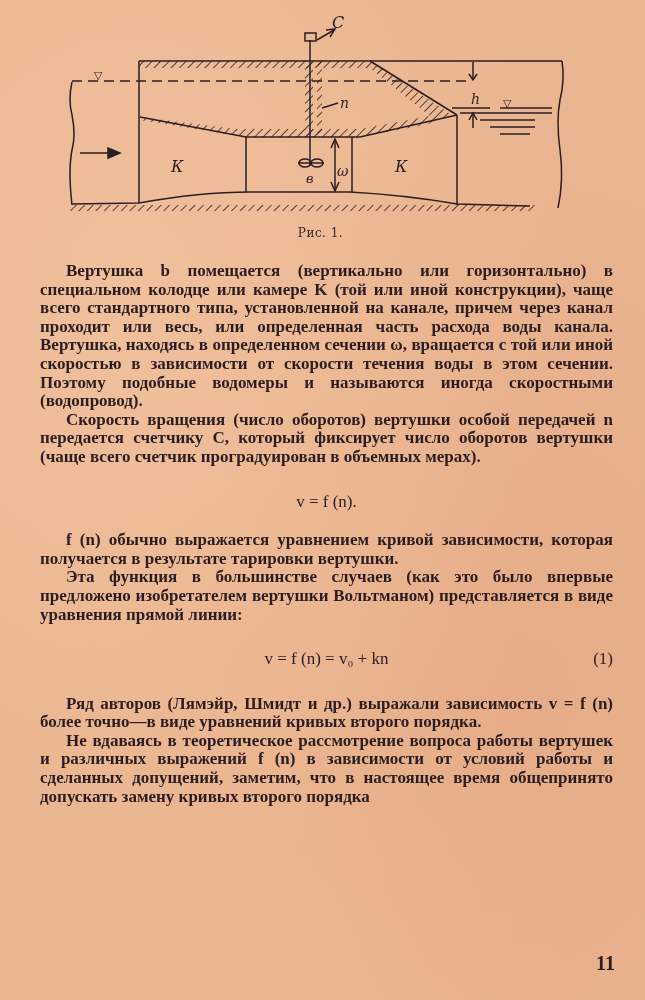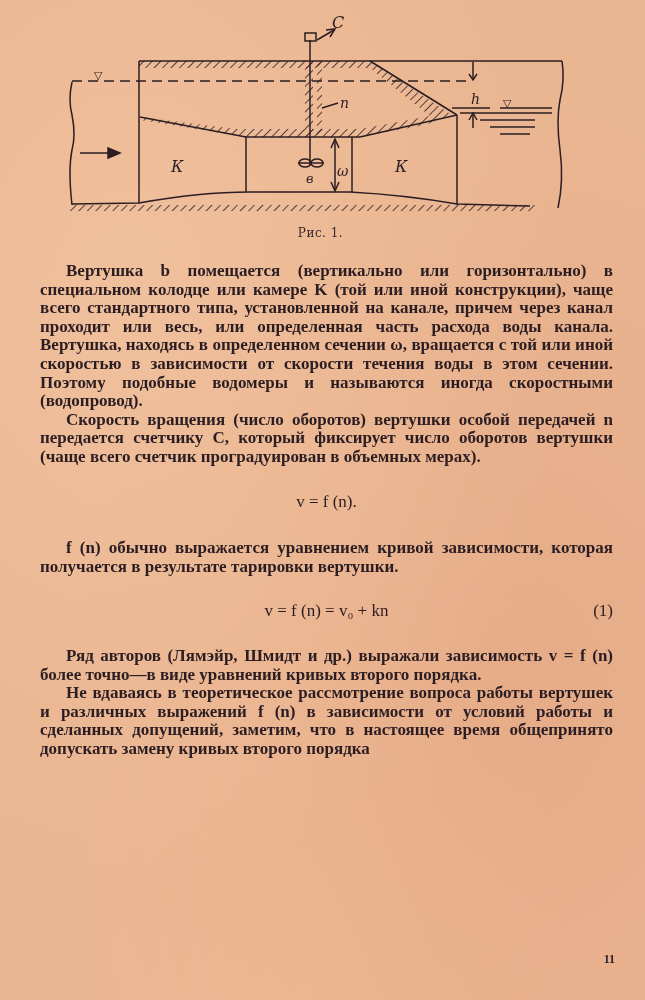"v = f (n)." .formula { margin: 26px 0 28px 0 -> 26px 0 20px 0 }
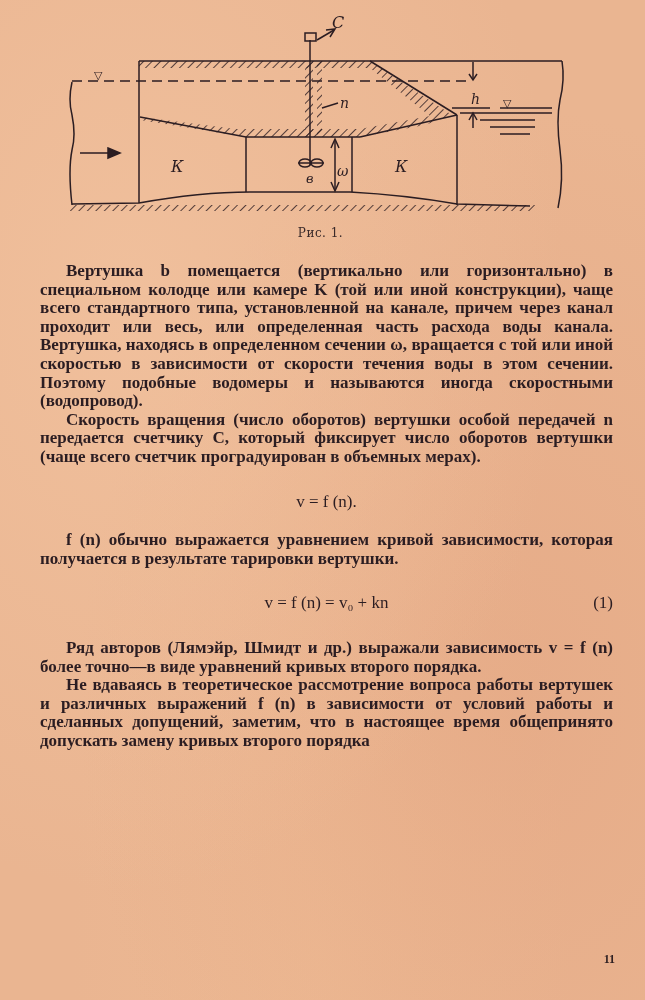"Эта функция в большинстве случаев" p { html: none -> <p>Эта функция в большинстве случаев (как это было впервые предложено изобретателем вертушки Вольтманом) представляется в виде уравнения прямой линии:</p> }
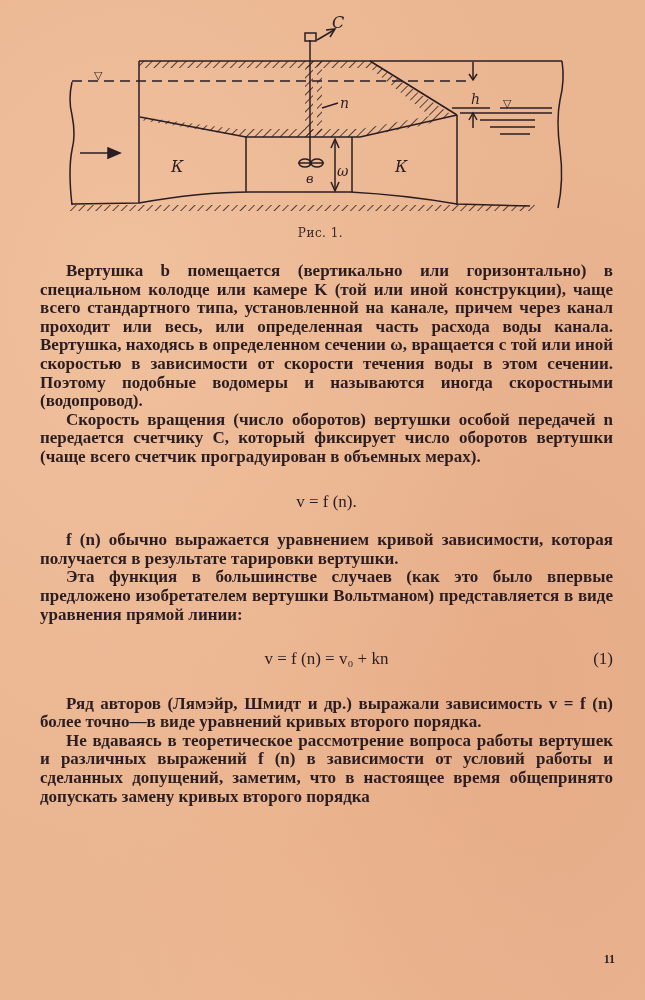"11" .pagenum { font-size: 12px -> 20px }
